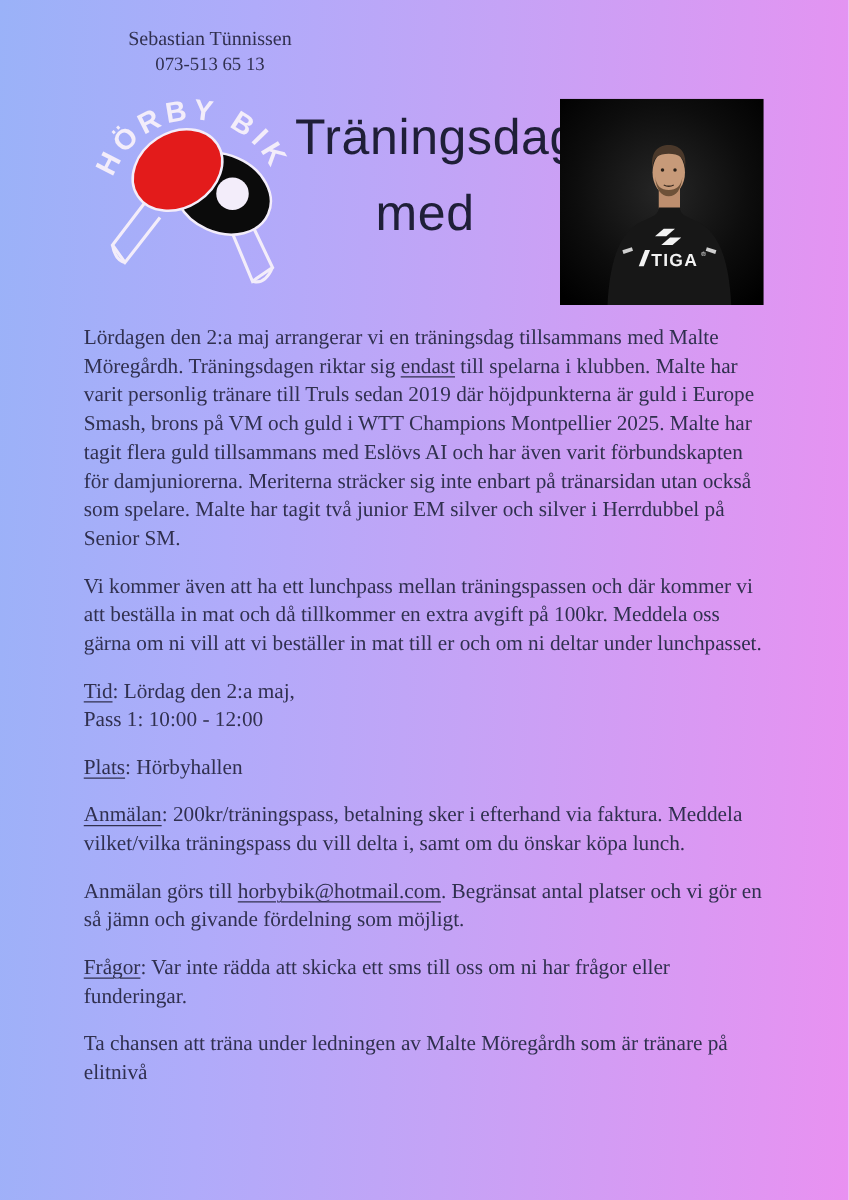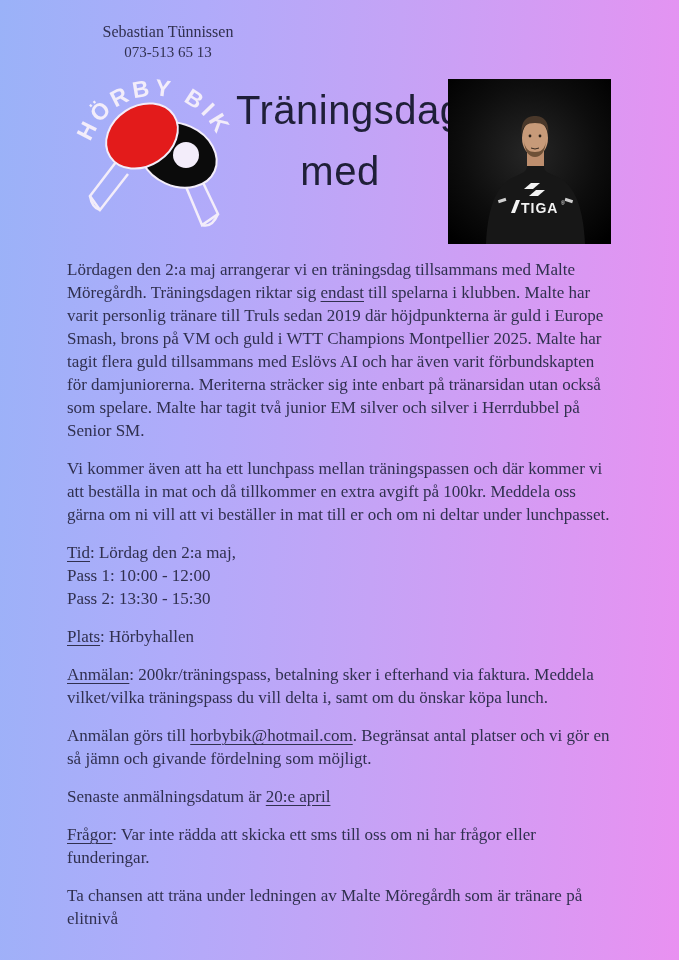"Pass 2: 13:30 - 15:30" p.para { html: <p><span>Pass 2: 13:30 - 15:30</span></p> -> none }
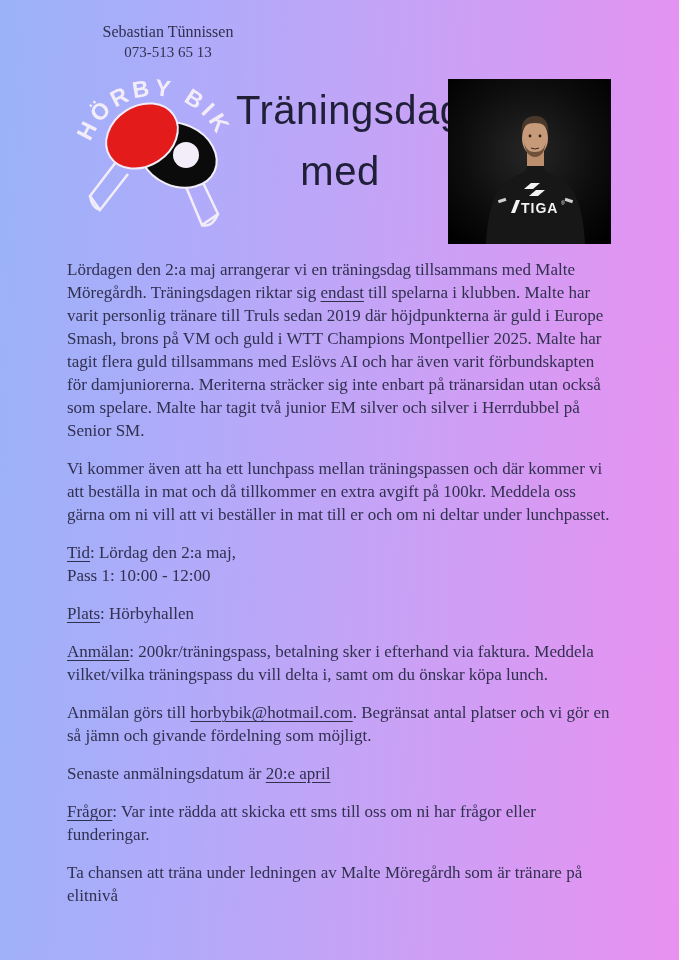"Senaste anmälningsdatum är 20:e april" p.para { html: <p><span>Senaste anmälningsdatum är </span><span>20:e april </span></p> -> none }
